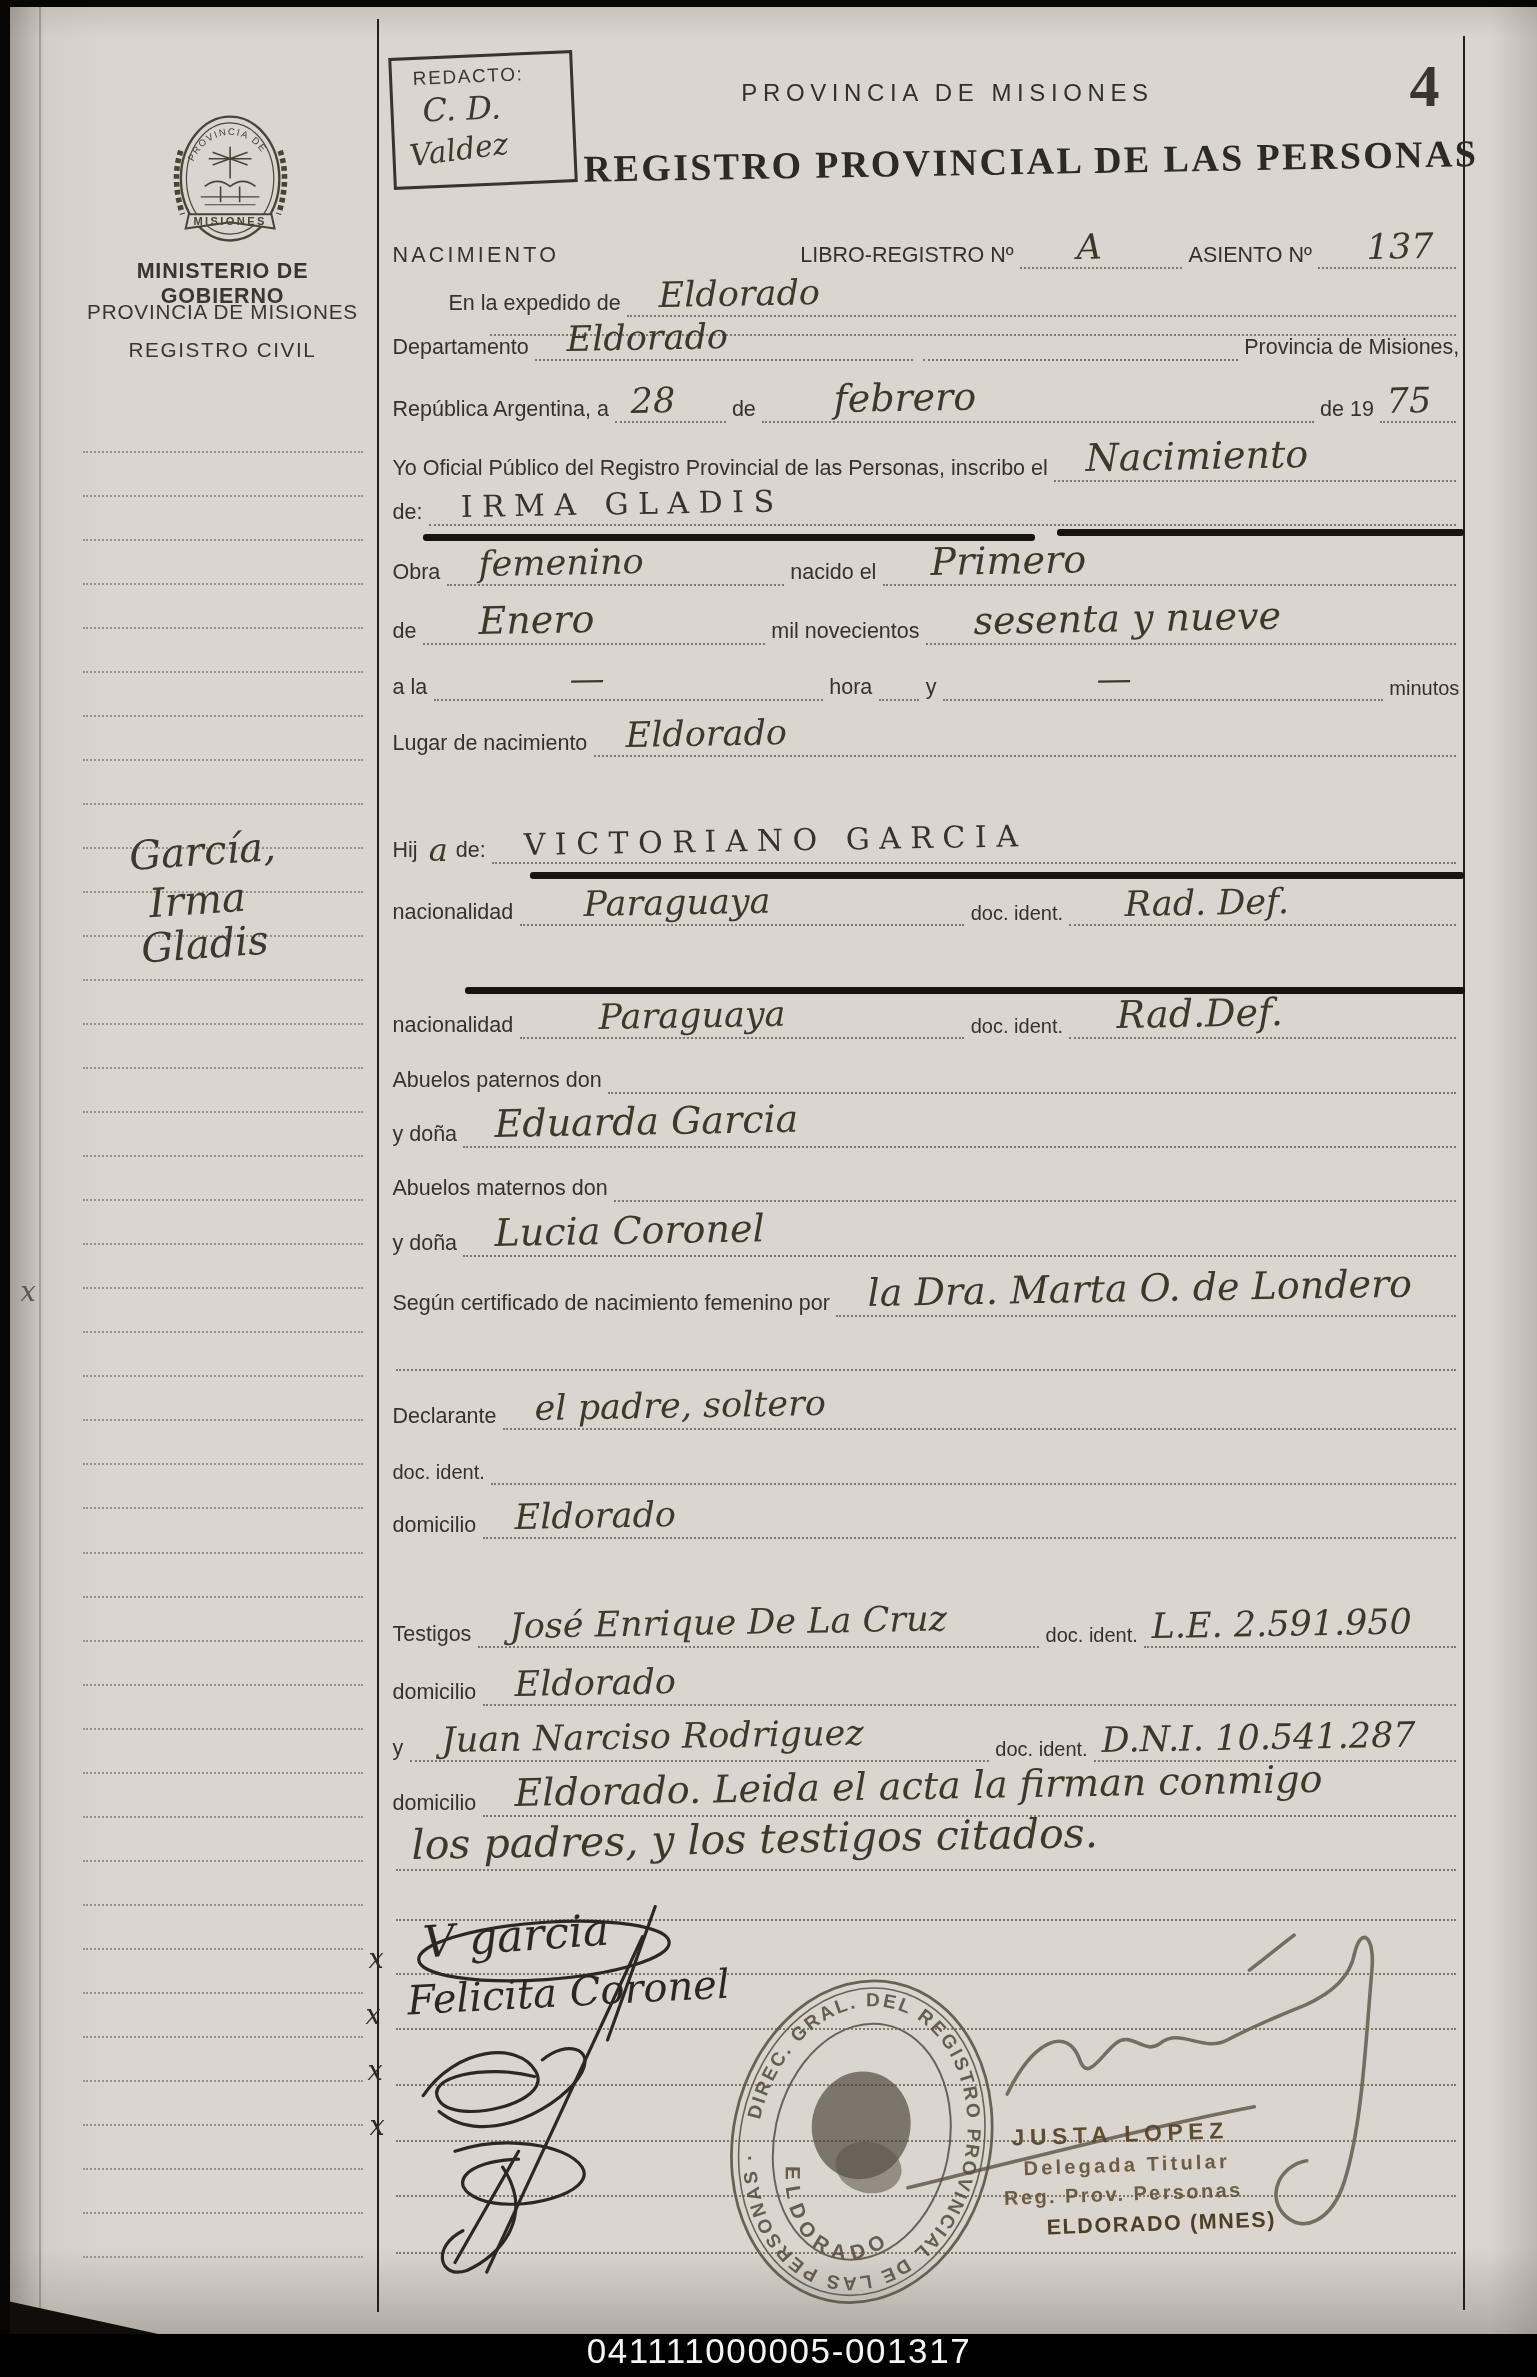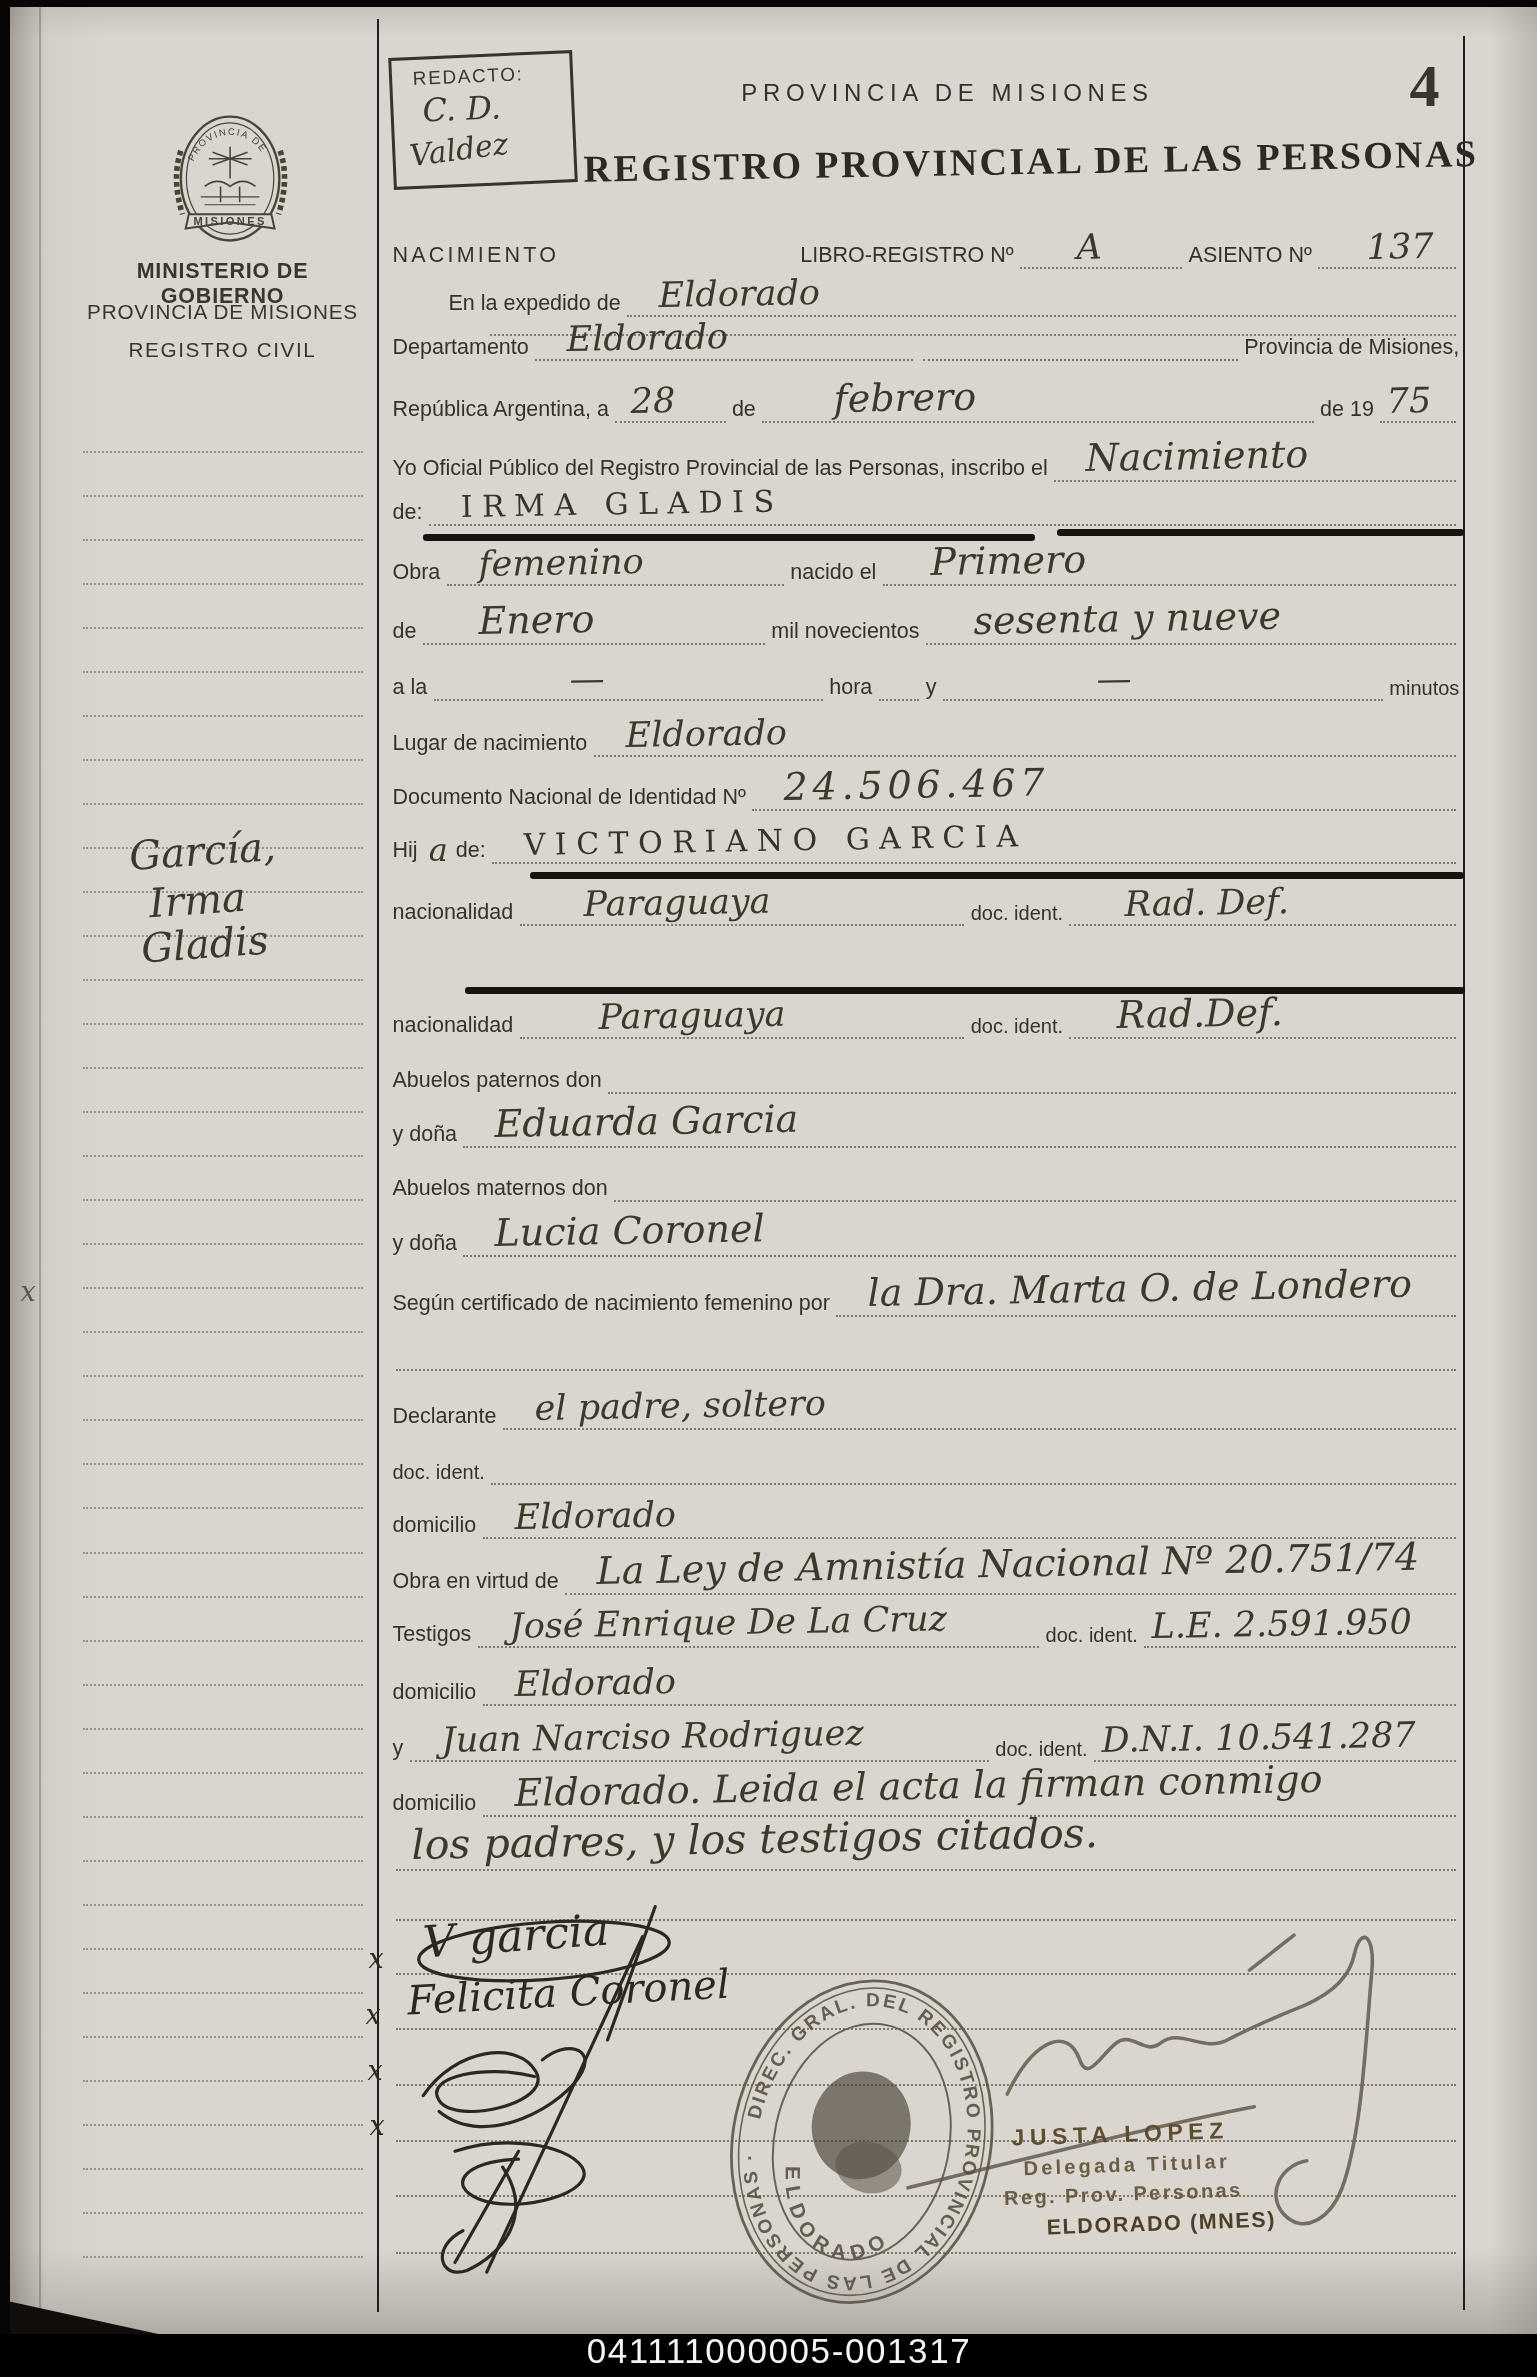"Documento Nacional de Identidad Nº" div.row { html: <div> <span>Documento Nacional de Identidad Nº</span> <span> <span>24.506.467</span> </span> </div> -> none }
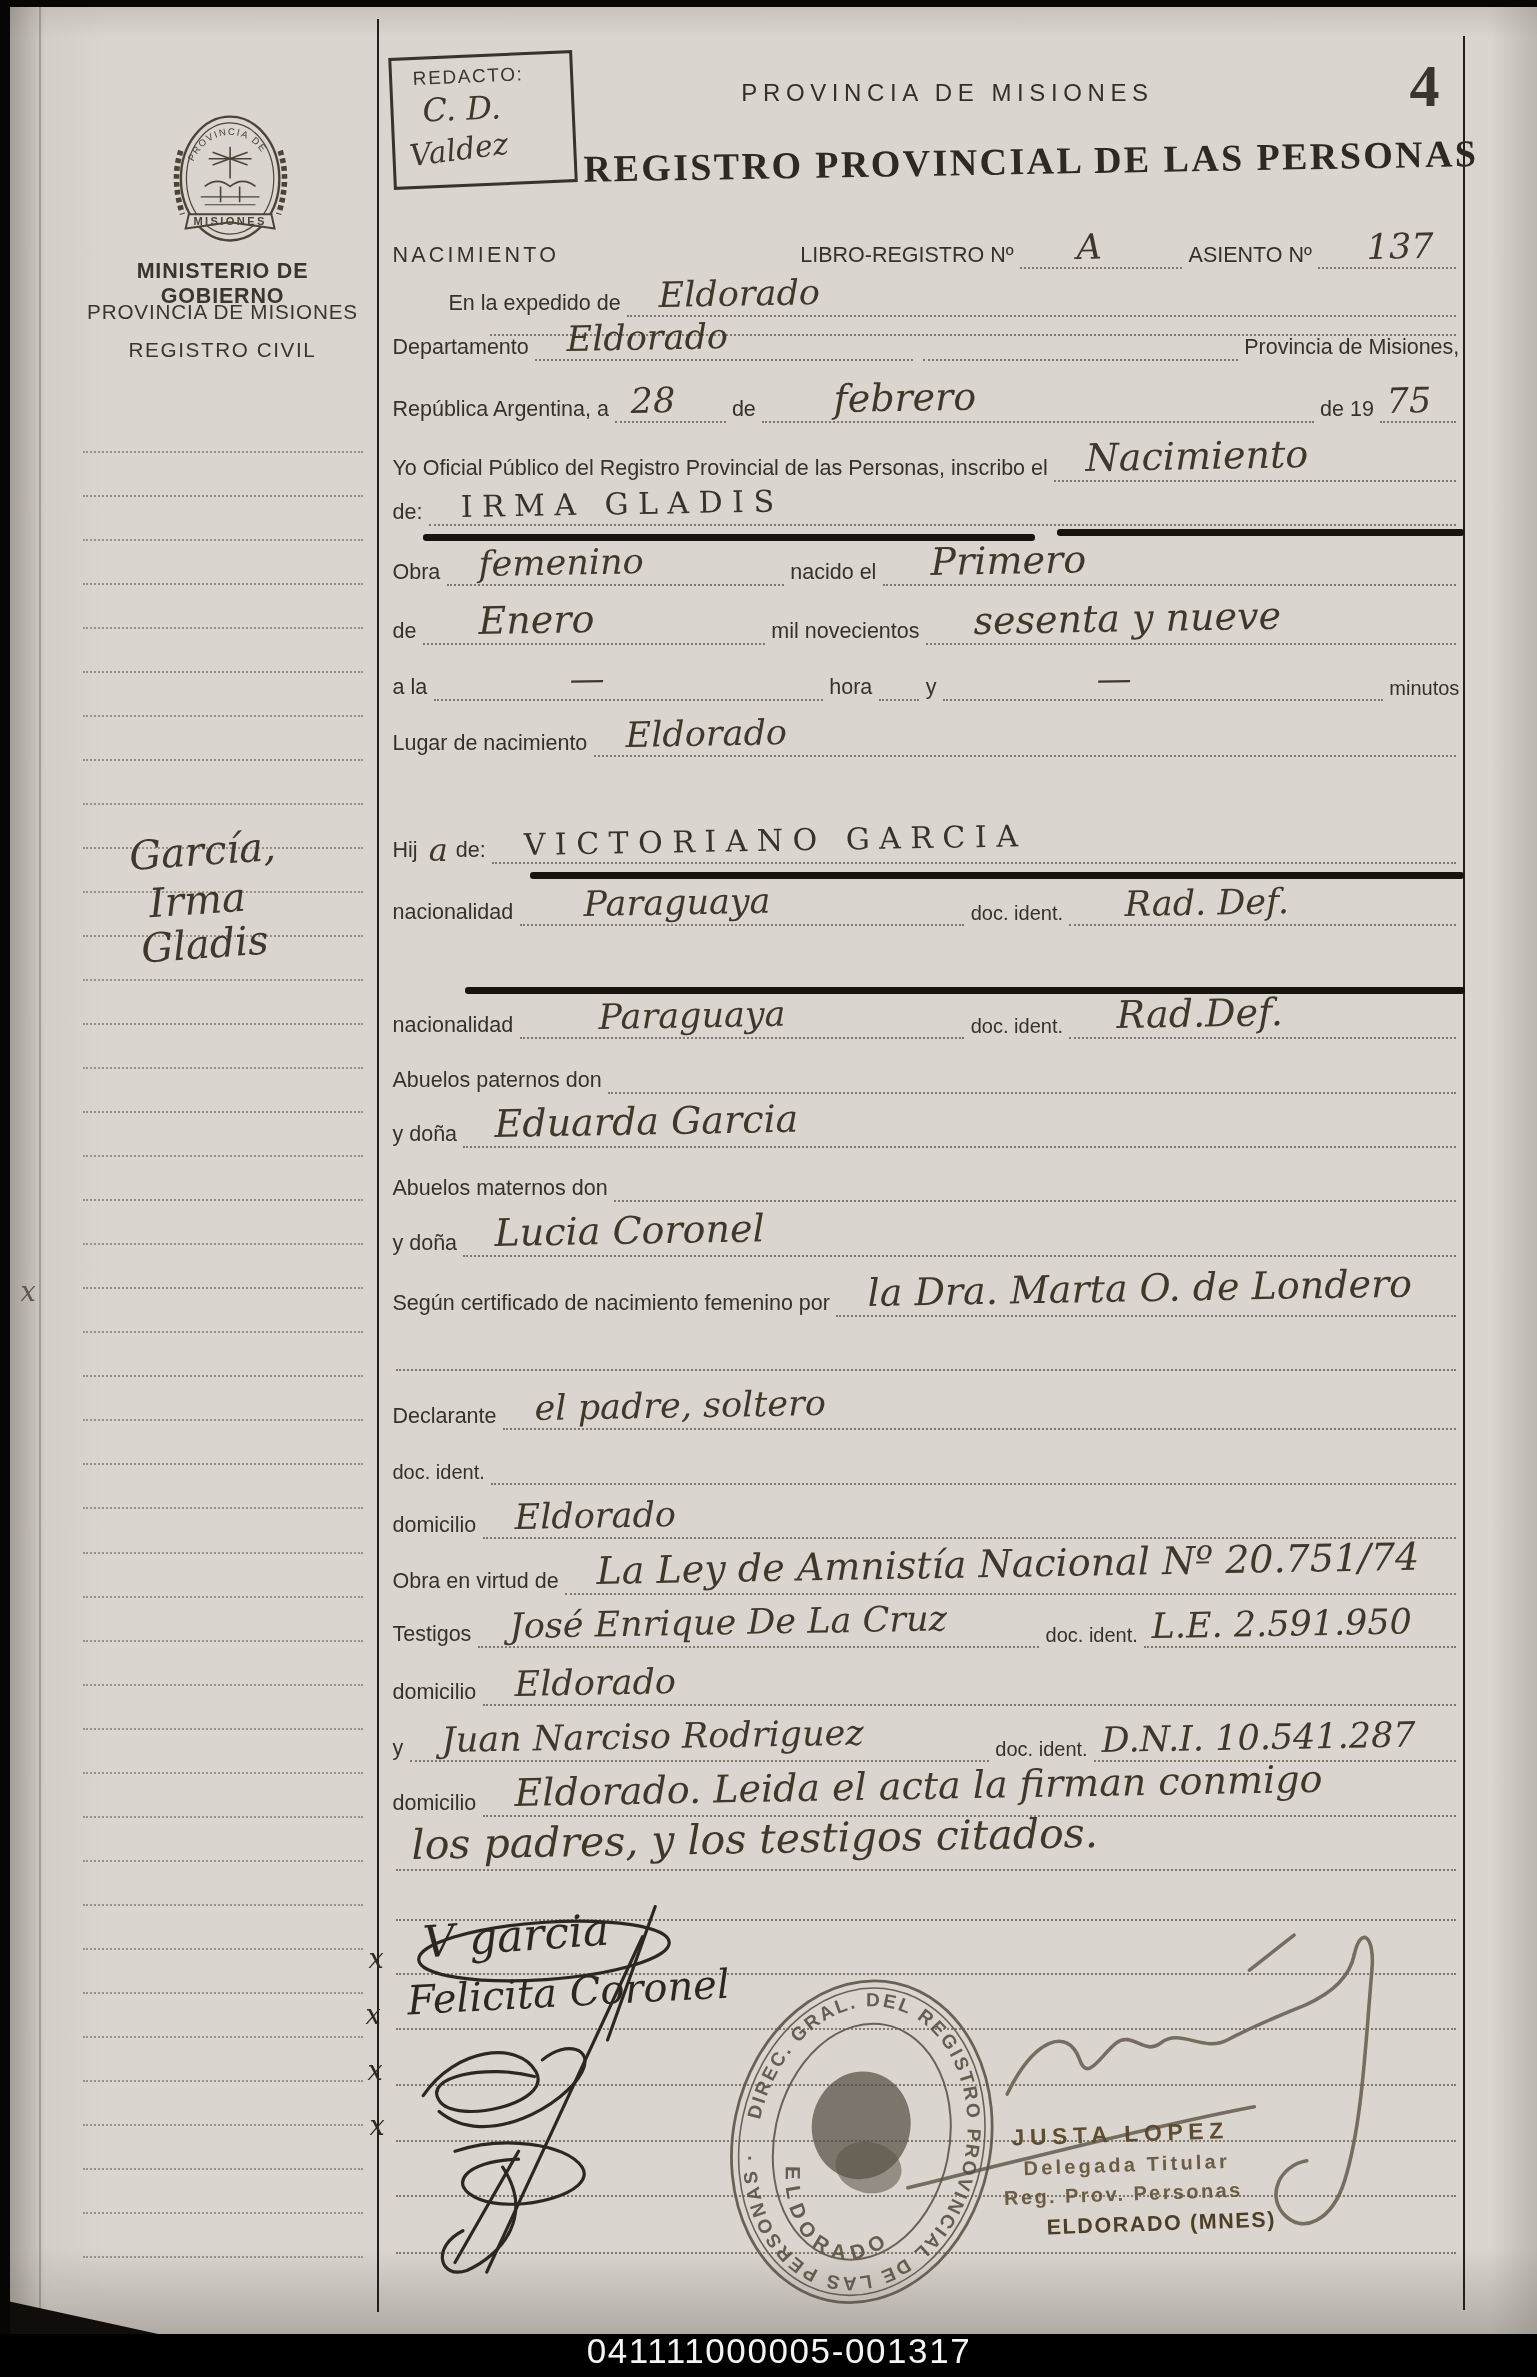"Obra en virtud de" div.row { html: <div> <span>Obra en virtud de</span> <span> <span>La Ley de Amnistía Nacional Nº 20.751/74</span> </span> </div> -> none }
